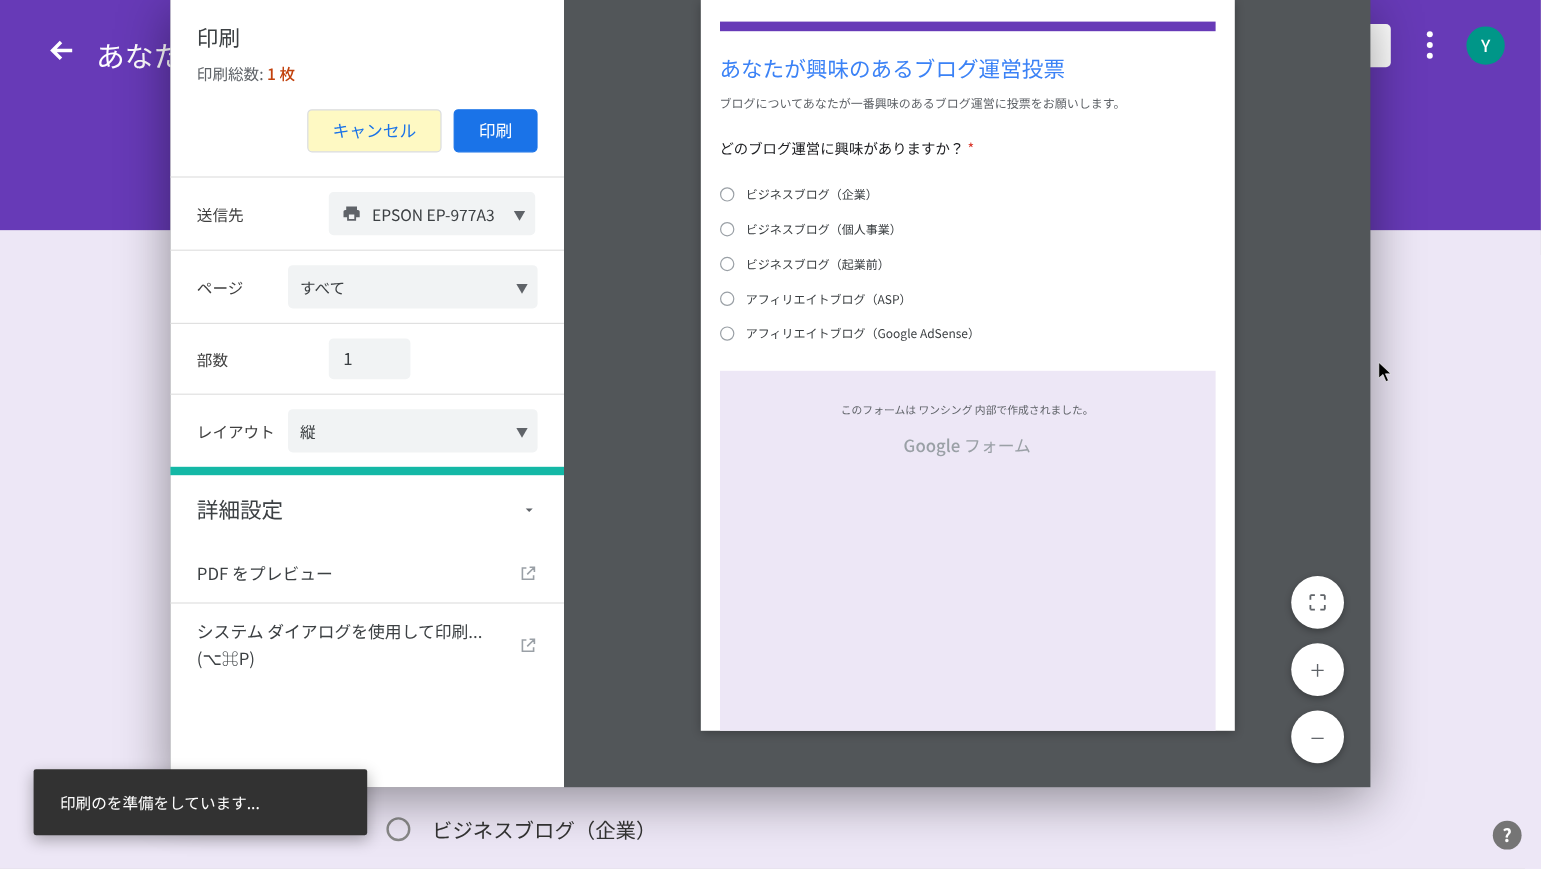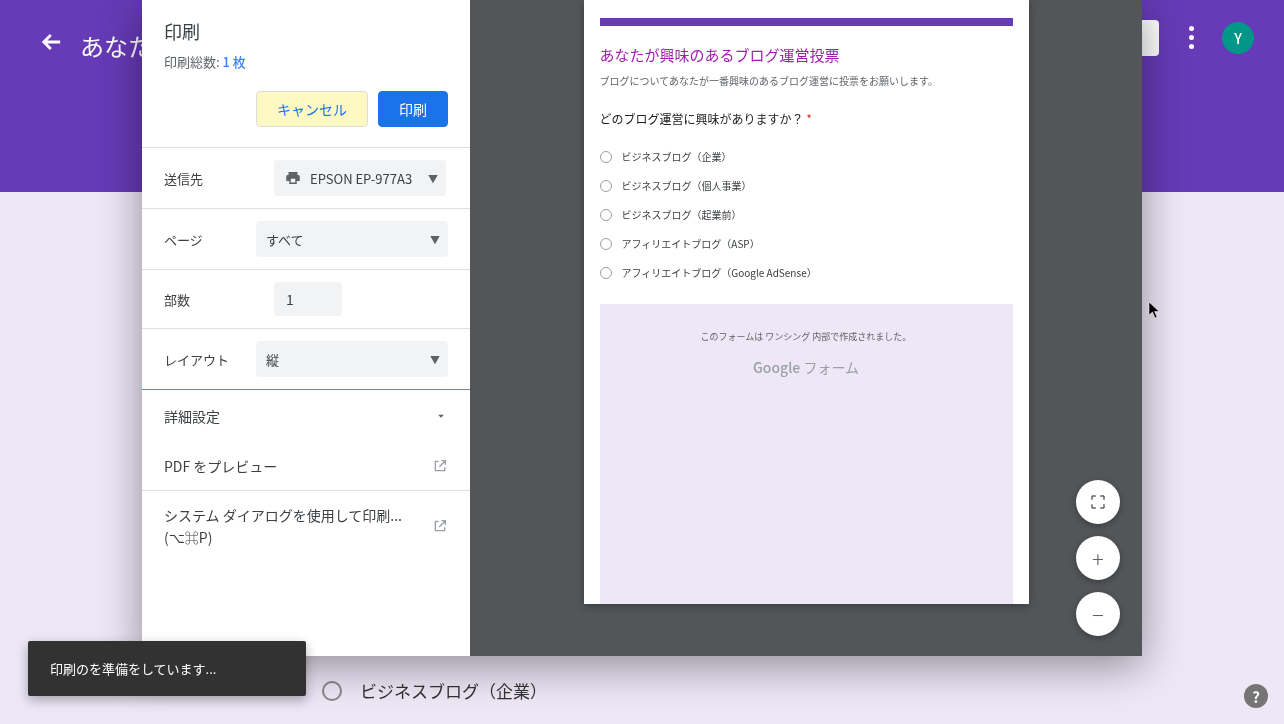"1 枚" .settings-head .sub b { color: #3b82f6 -> #c2410c }
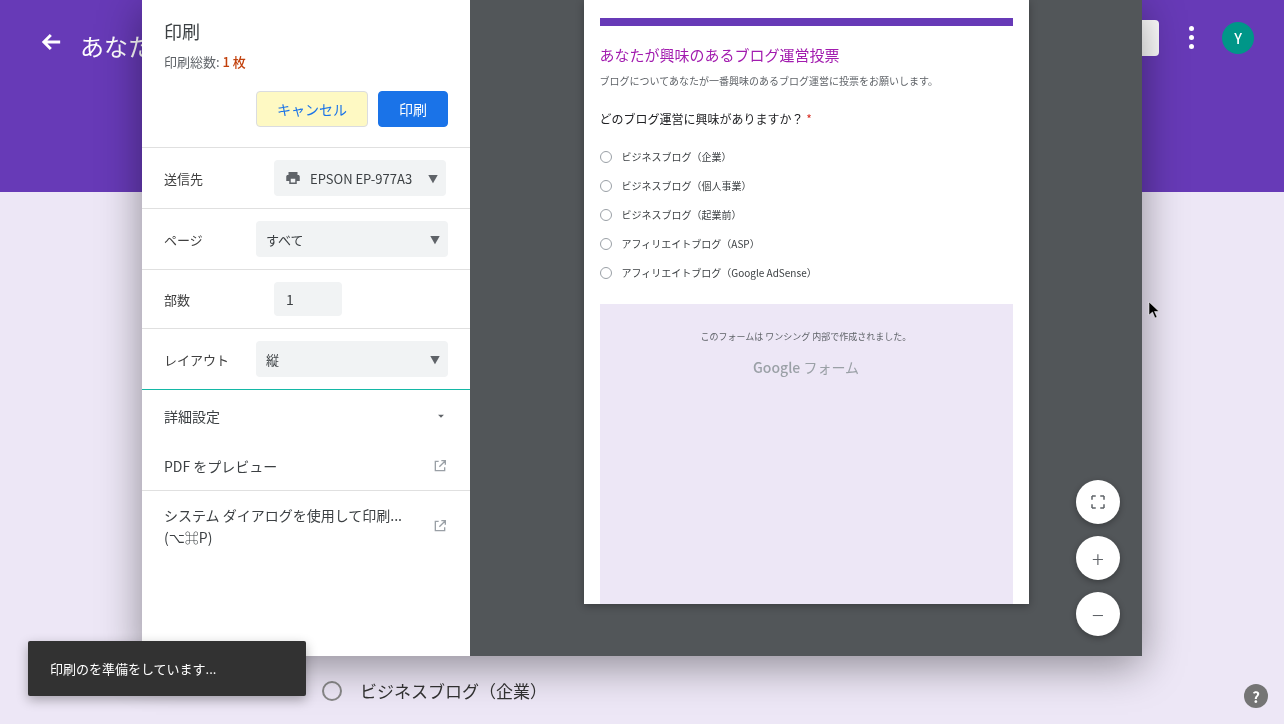"あなたが興味のあるブログ運営投票" .form-title { color: #a21caf -> #3b82f6; font-size: 15px -> 18px }
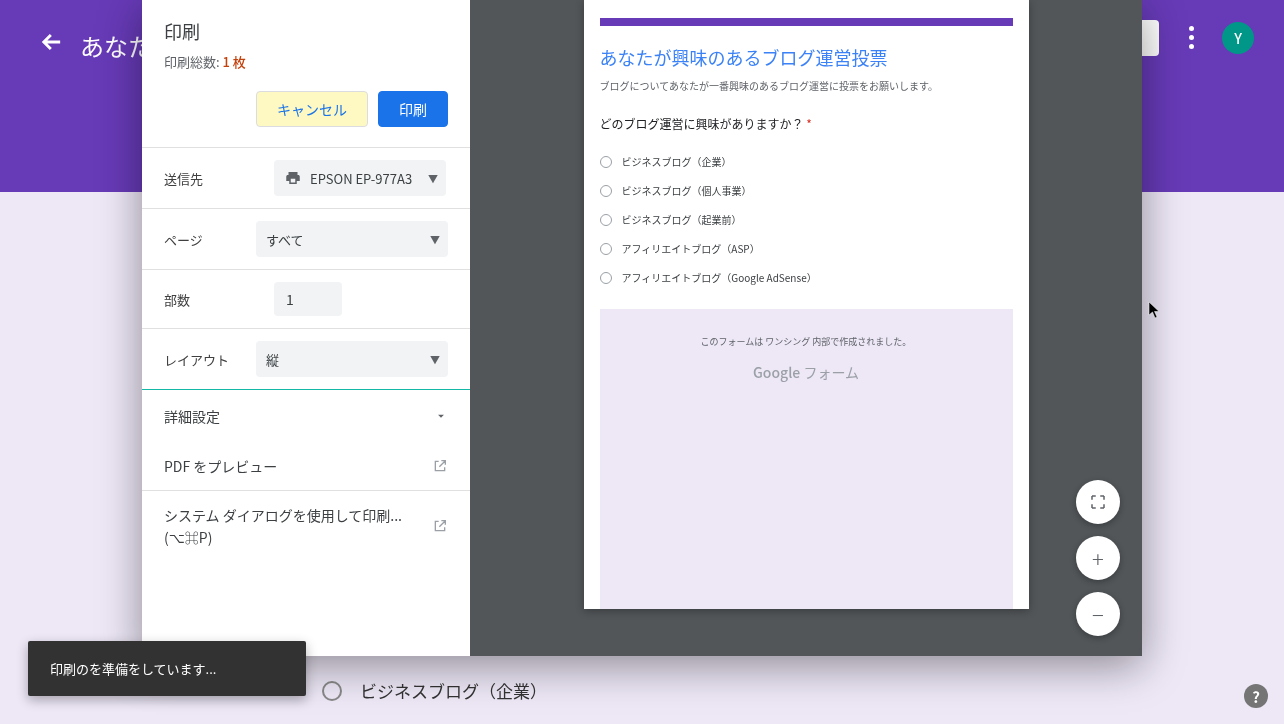"すべて" .select.small { width: 192px -> 208px }
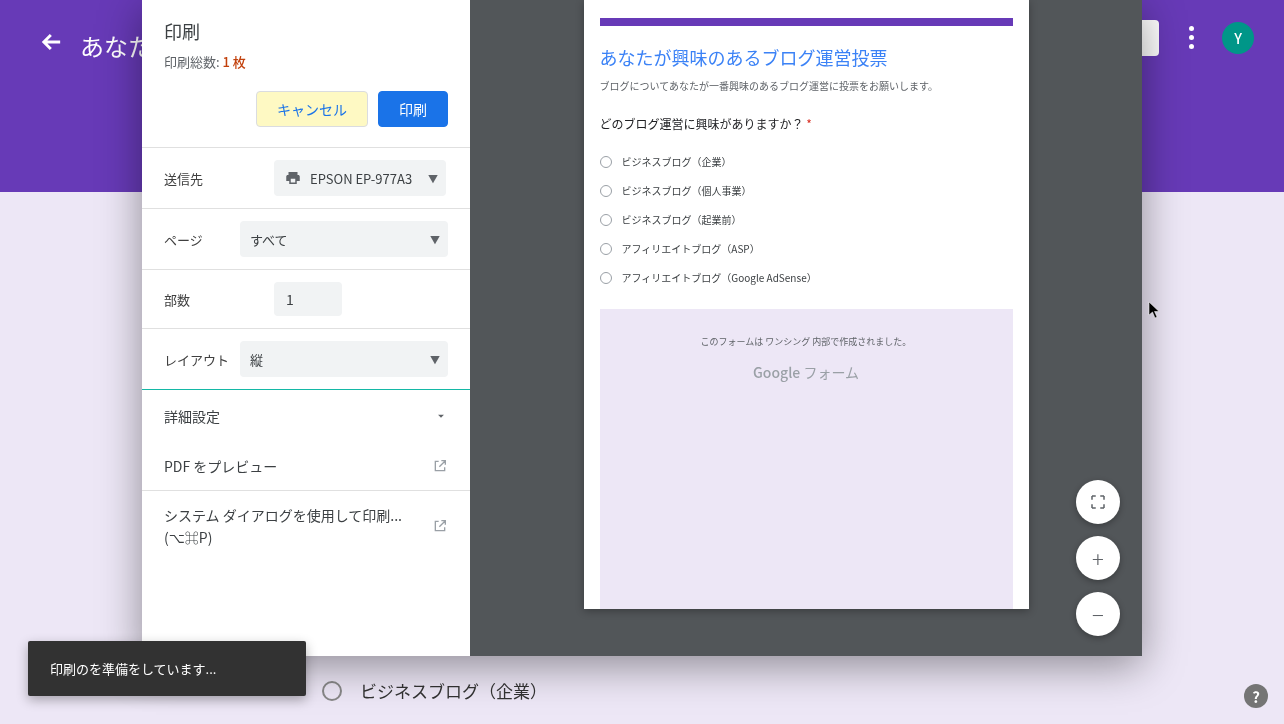"詳細設定" .adv-row { border-top: 1px solid #14b8a6 -> 7px solid #14b8a6; font-size: 14px -> 18px }
